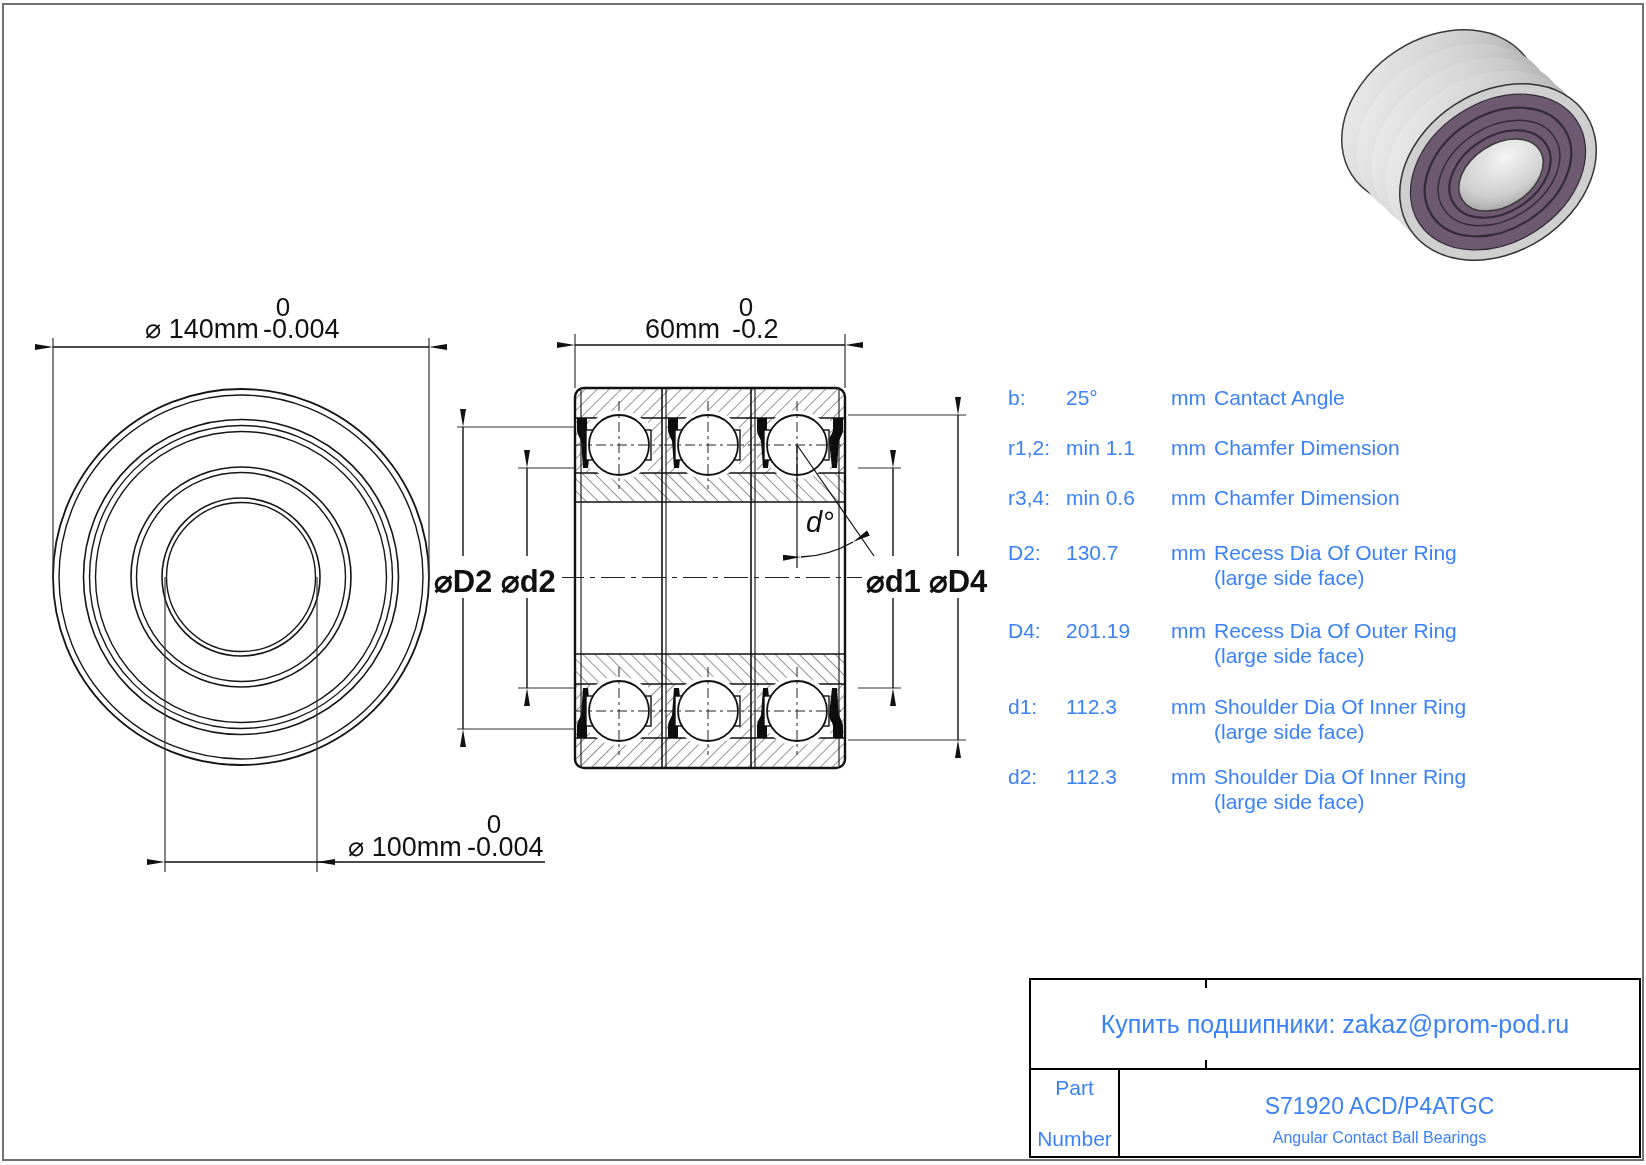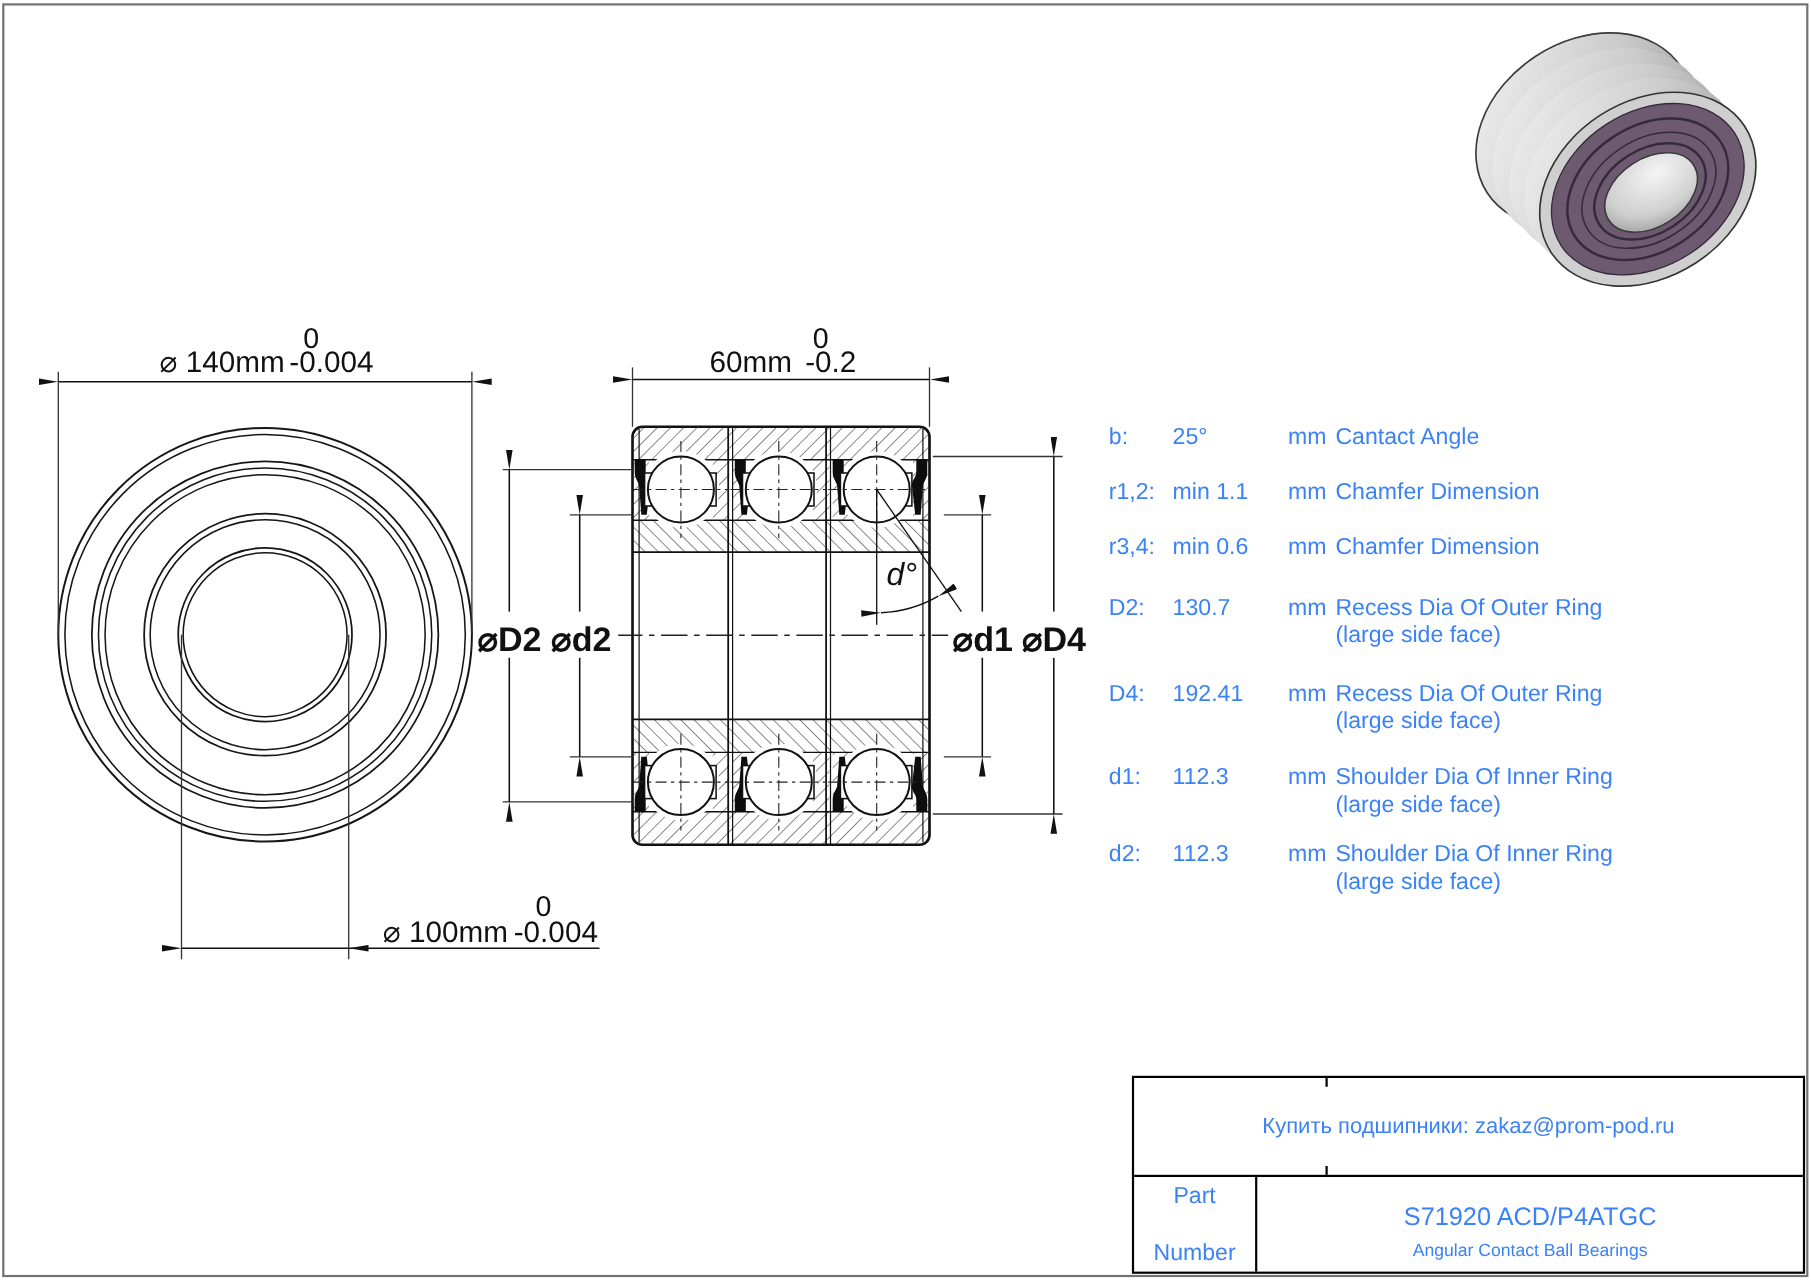"192.41" span.sp-value { text: 192.41 -> 201.19 }
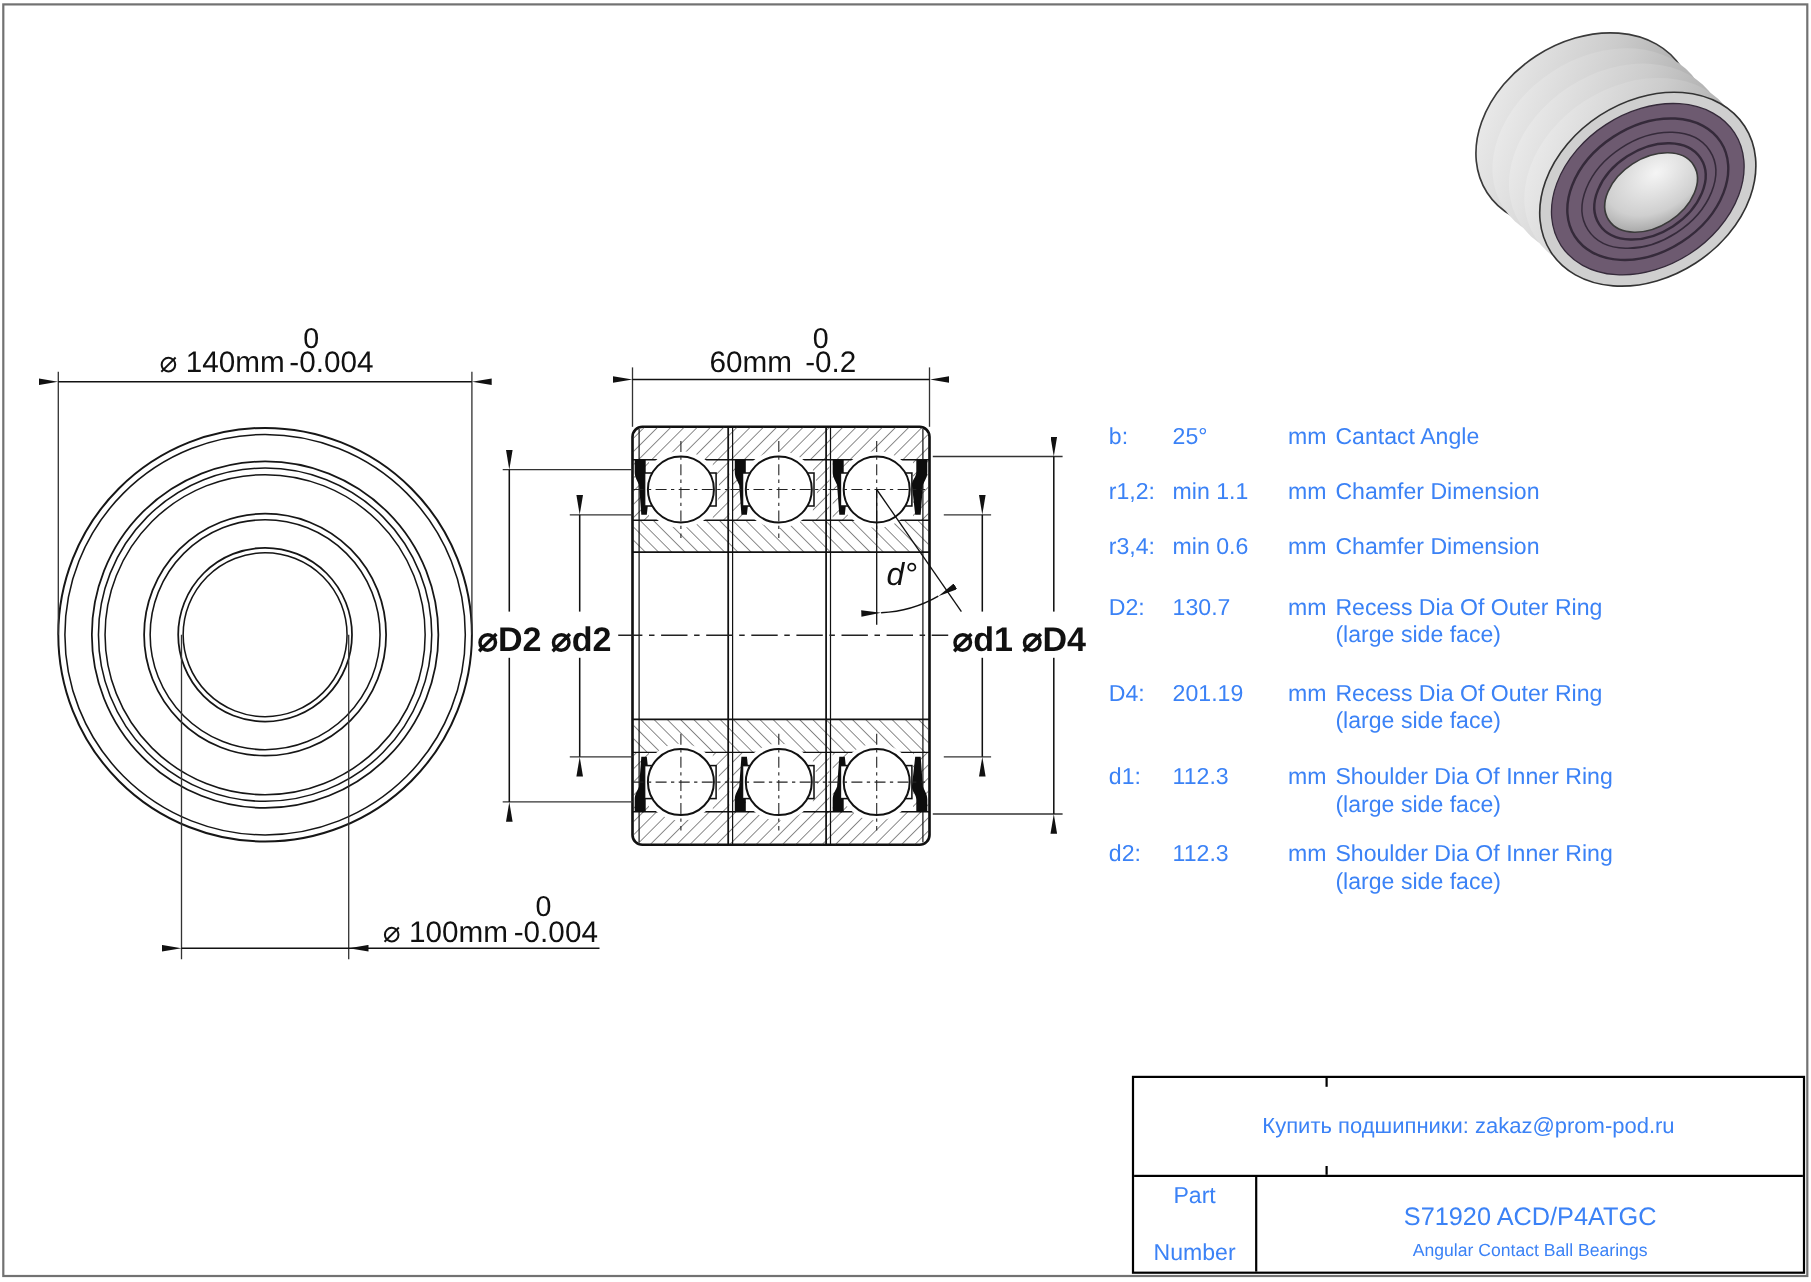"Купить подшипники: zakaz@prom-pod.ru" .tb-top { font-size: 20px -> 25px }
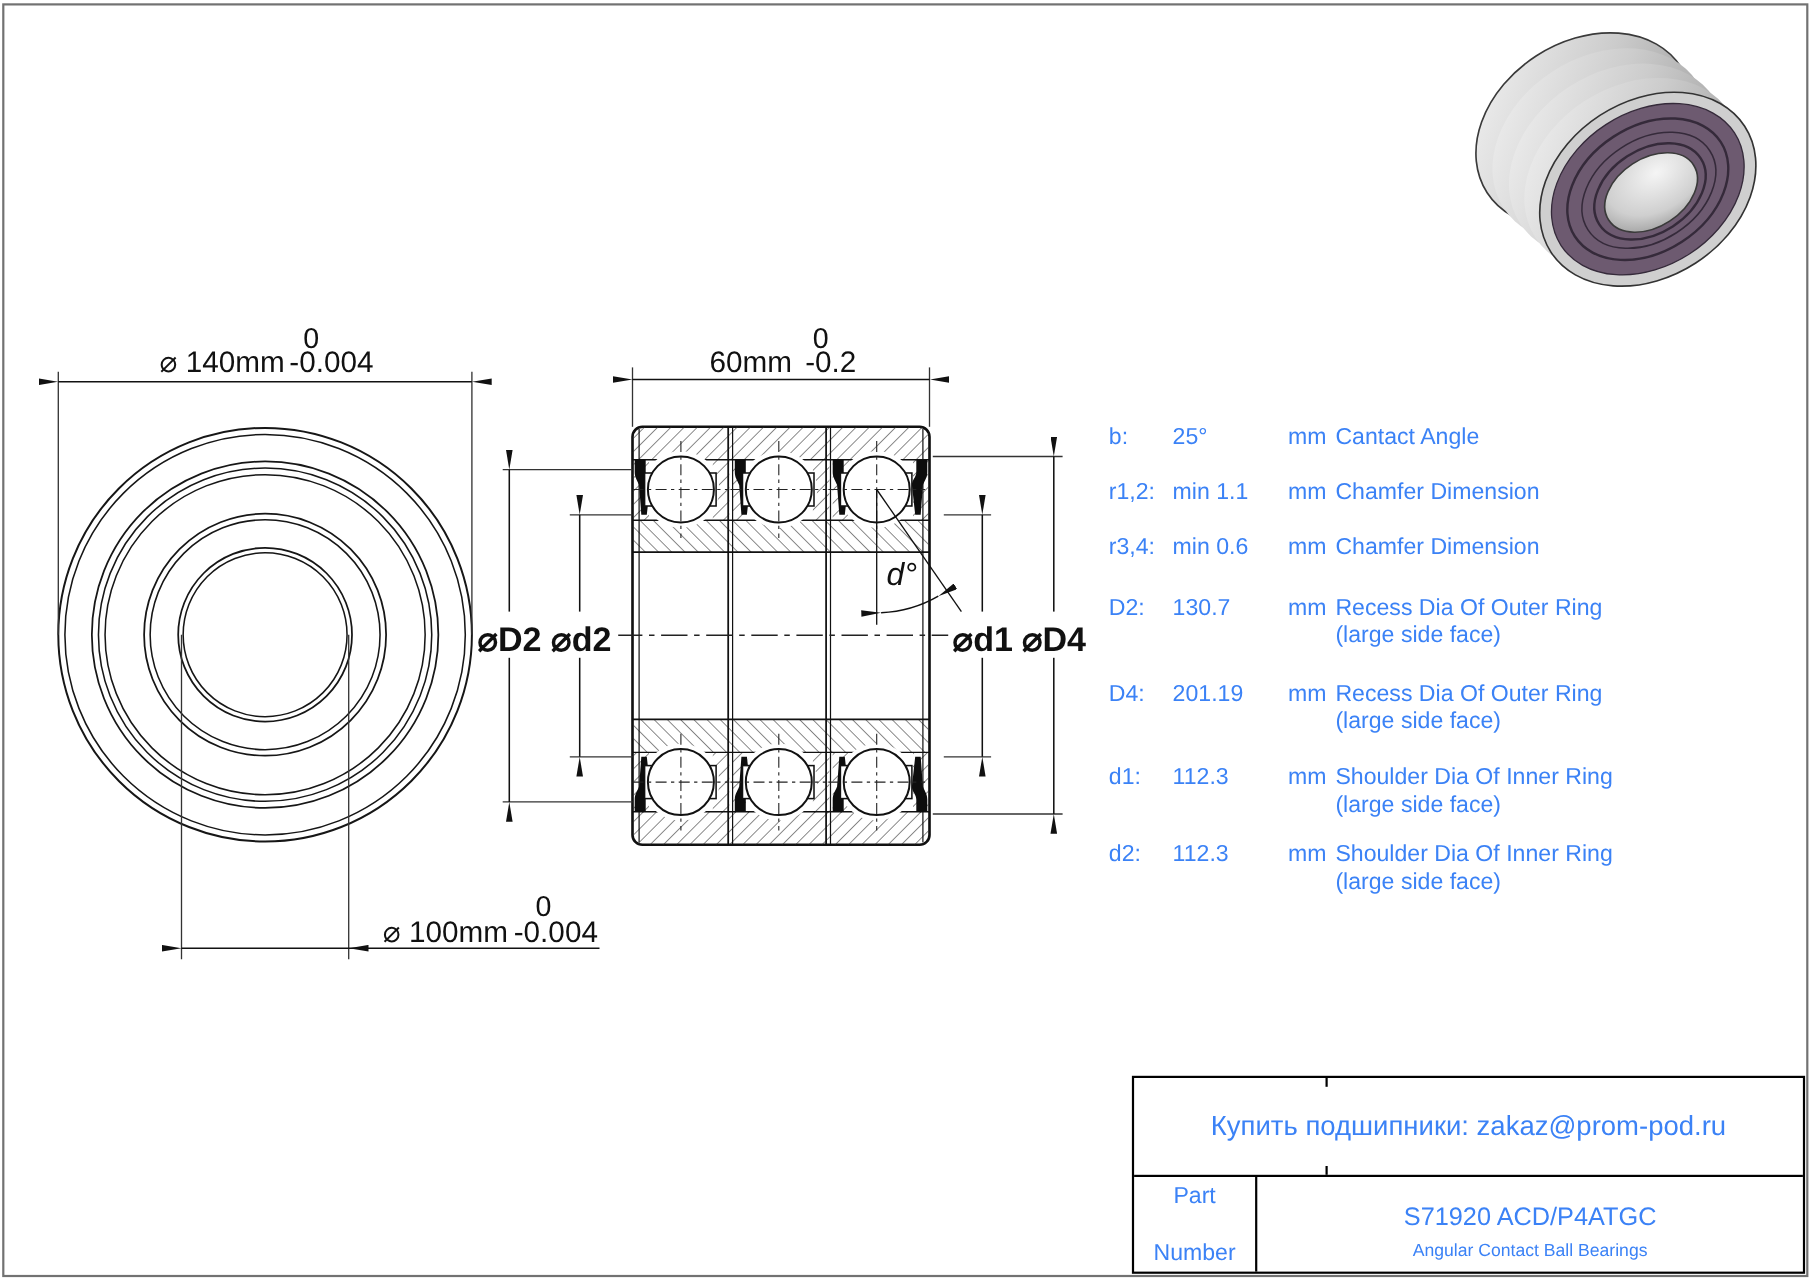"Part" .tb-cell-label { width: 112px -> 89px }
